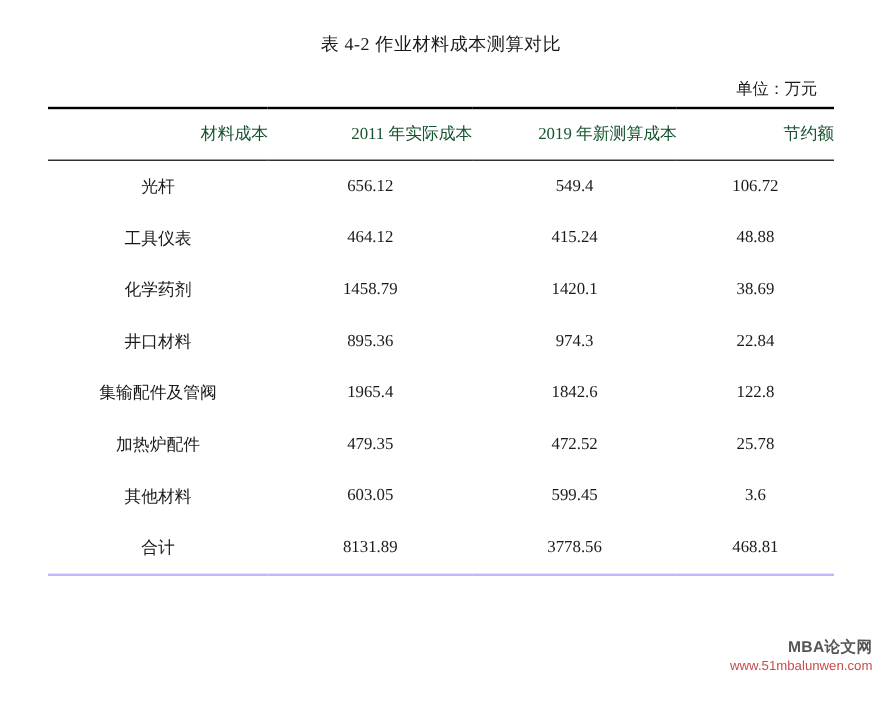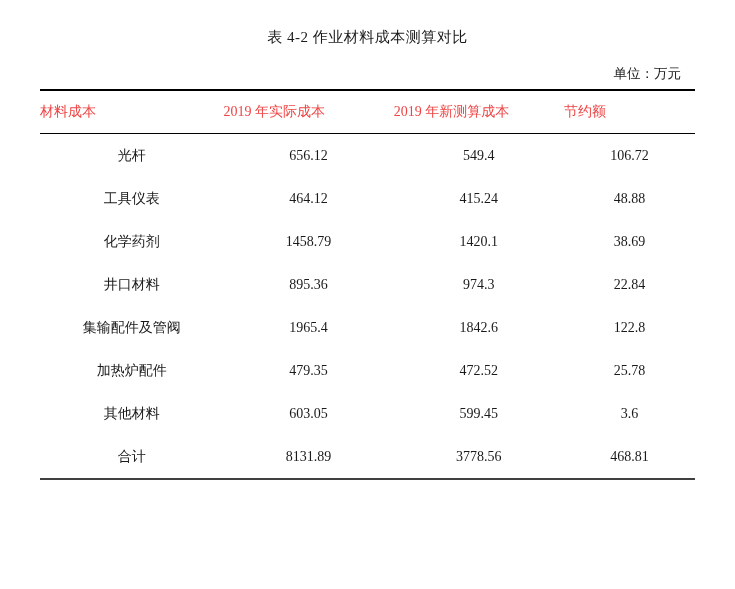"材料成本" table.data-table thead th { color: #ef4444 -> #14532d; text-align: left -> right }
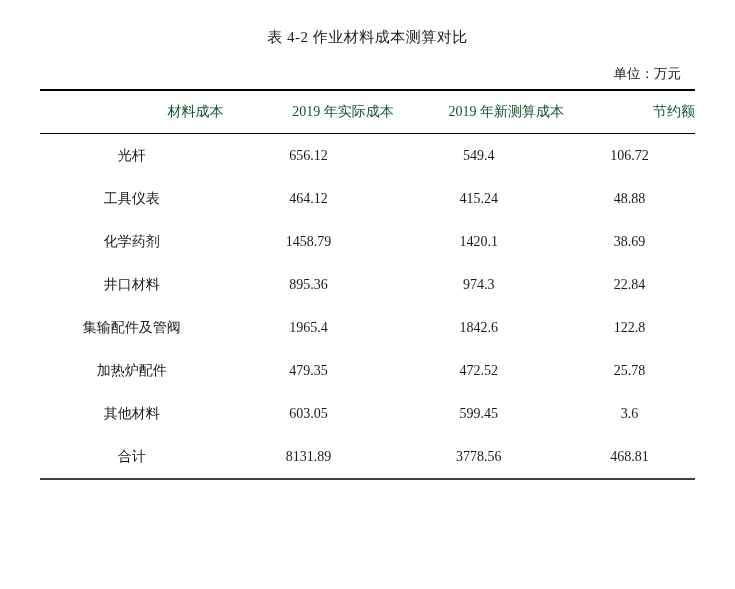"2019 年实际成本" th.col-actual { text: 2019 -> 2011 }
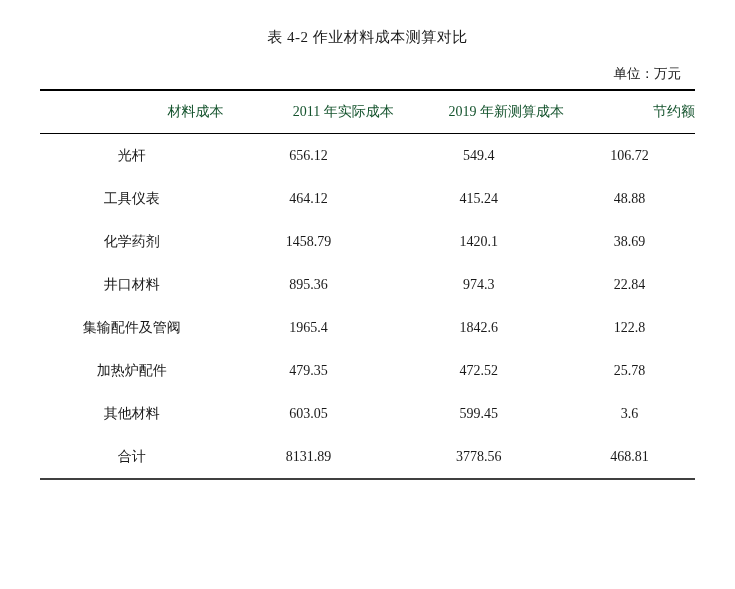"合计" table.data-table tbody tr.last-row { border-bottom: 2px solid #404040 -> 2px solid #c4b5fd }
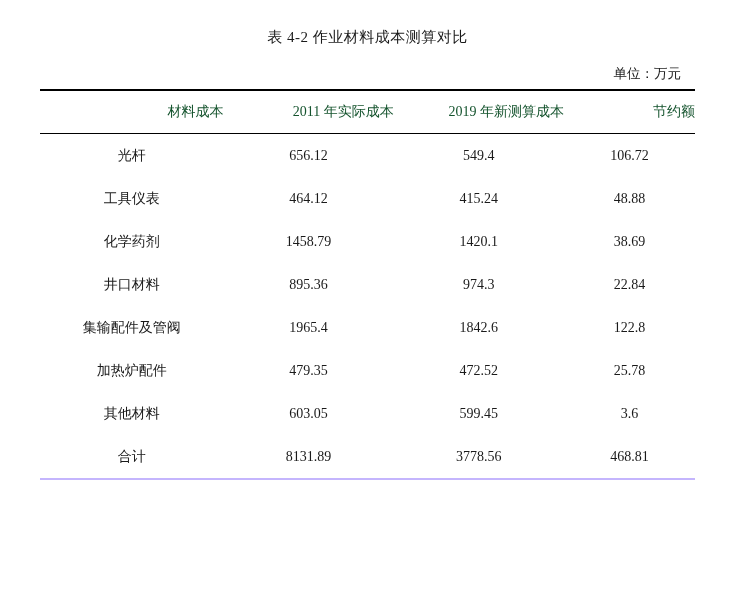"MBA论文网" div.watermark { html: none -> <div> <div>MBA论文网</div> <div>www.51mbalunwen.com</div> </div> }
